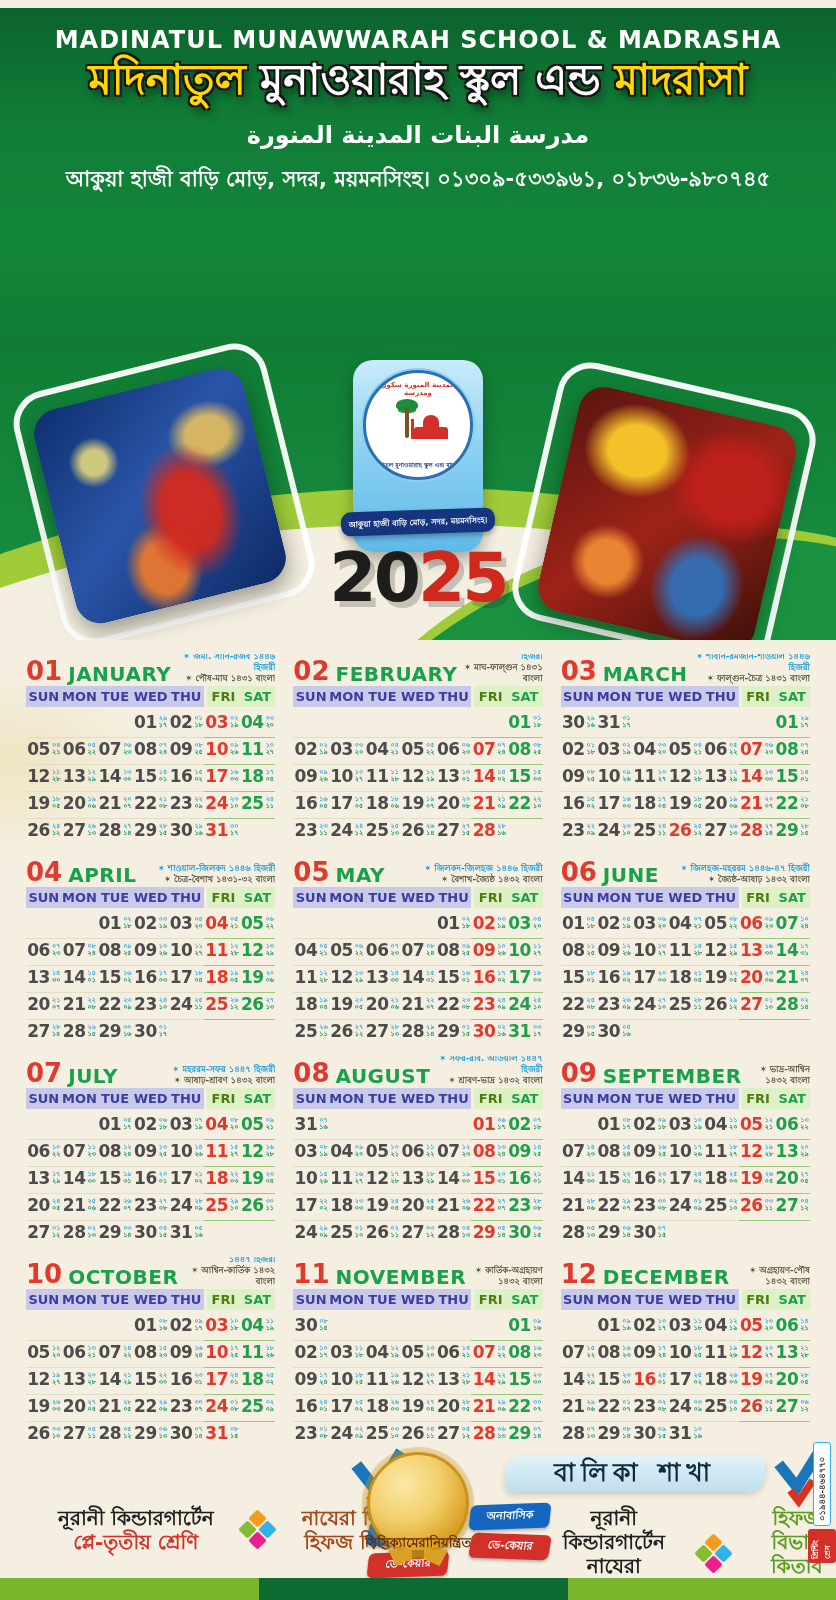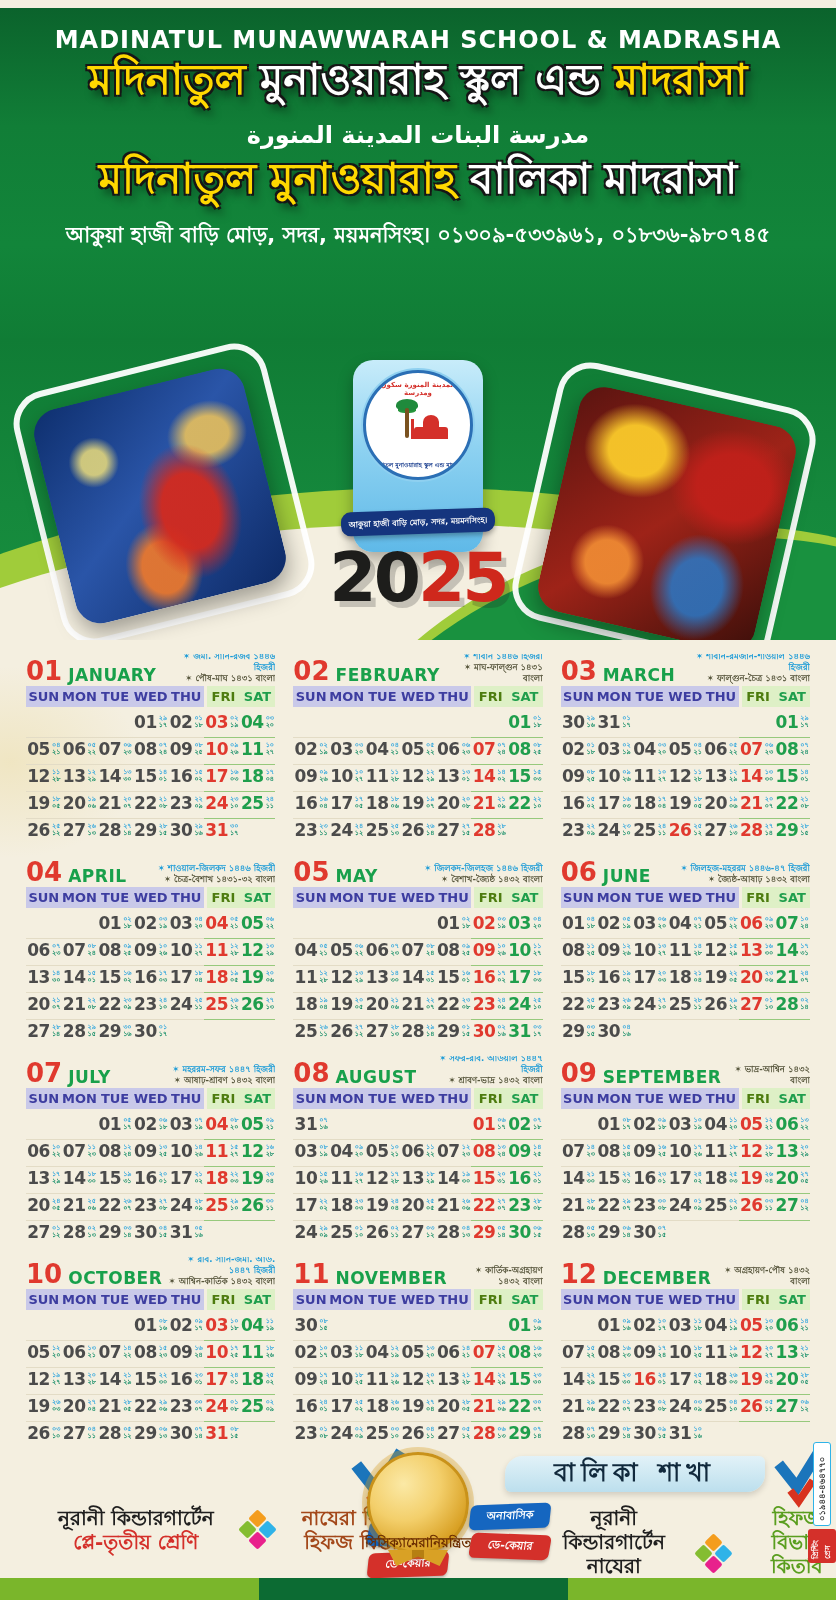"মদিনাতুল মুনাওয়ারাহ বালিকা মাদরাসা" div.bn-big { html: <div><span>মদিনাতুল</span><span>মুনাওয়ারাহ</span><span>বালিকা</span><span>মাদরাসা</span></div> -> none }
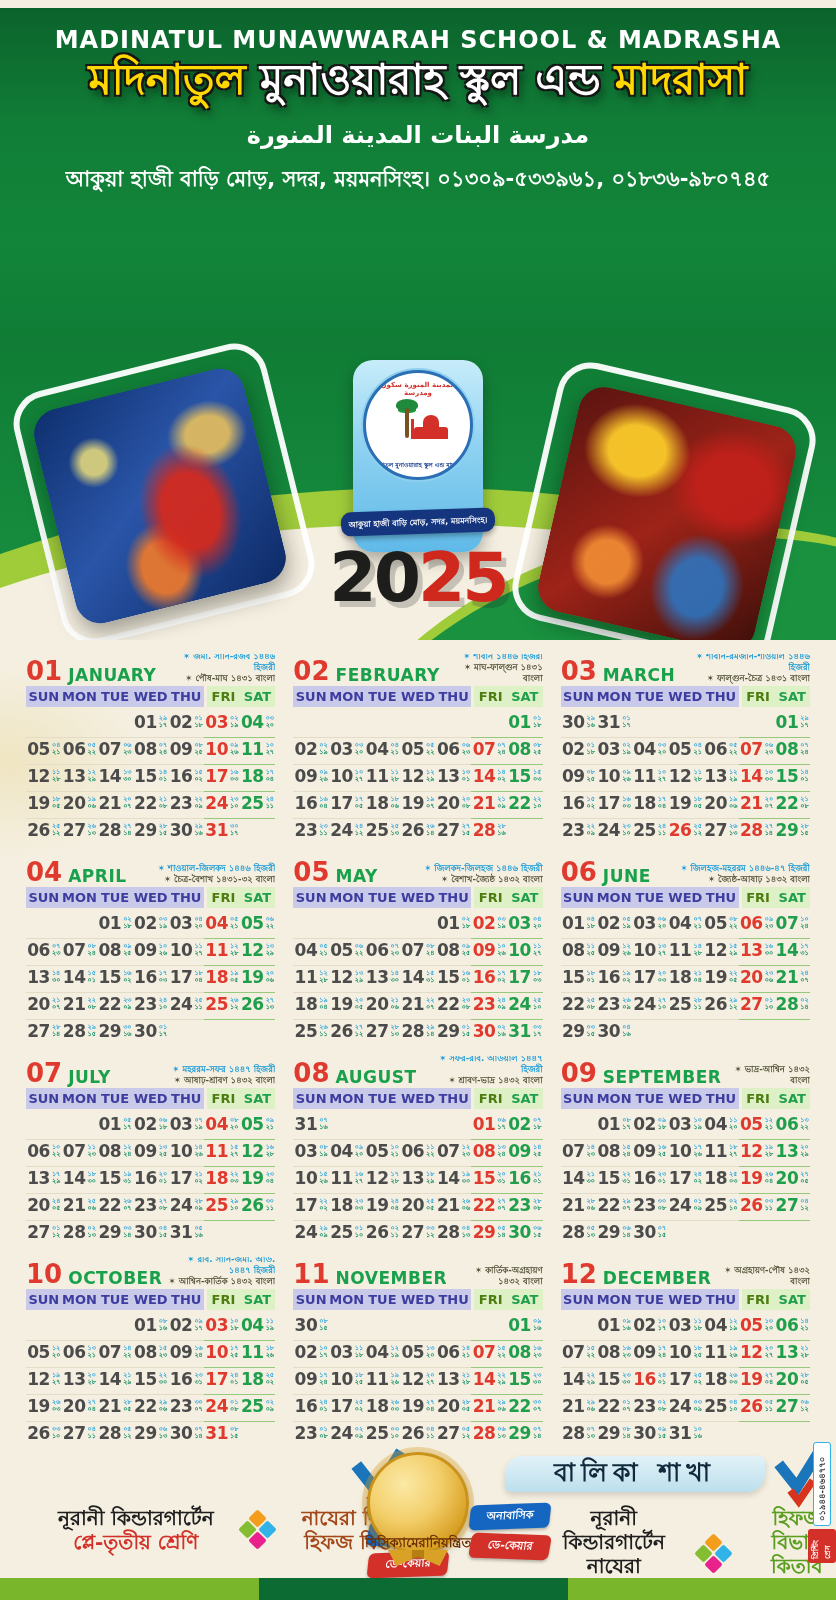"JANUARY" .m-name { font-size: 17px -> 20px }
